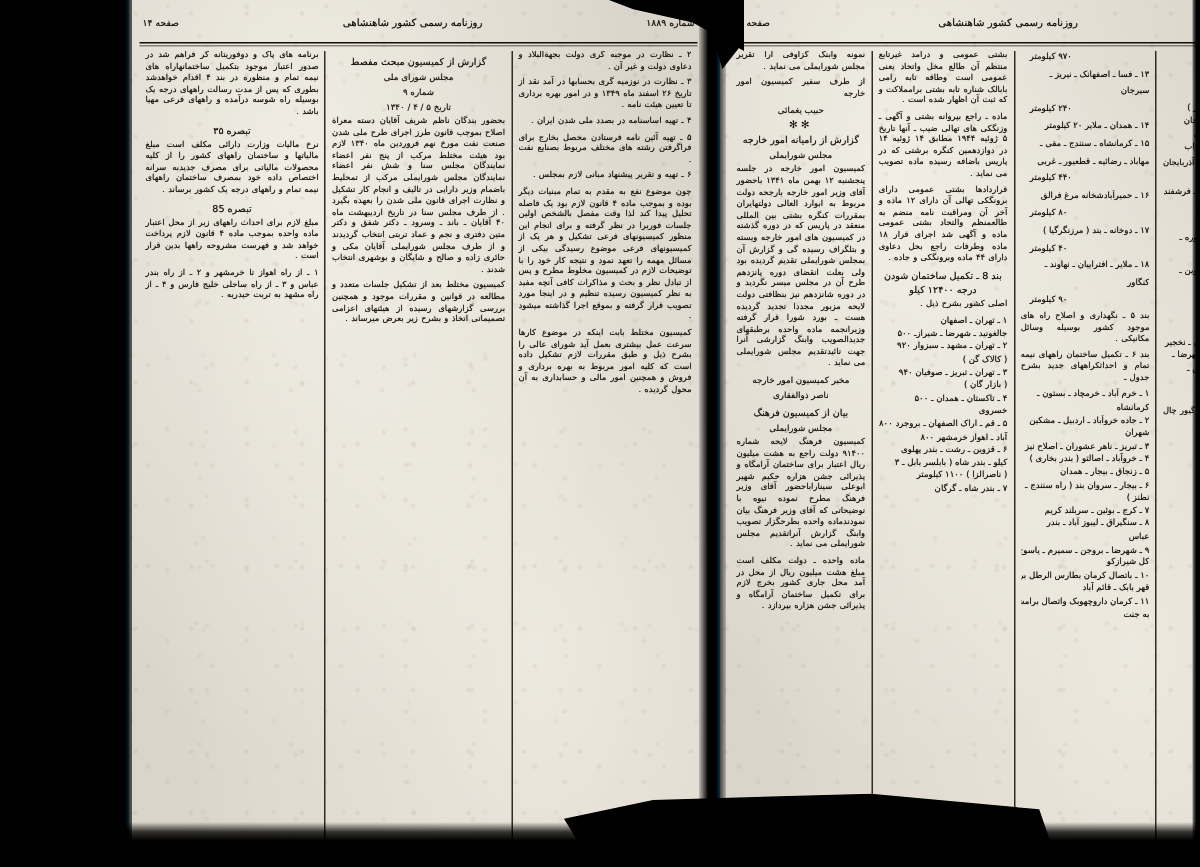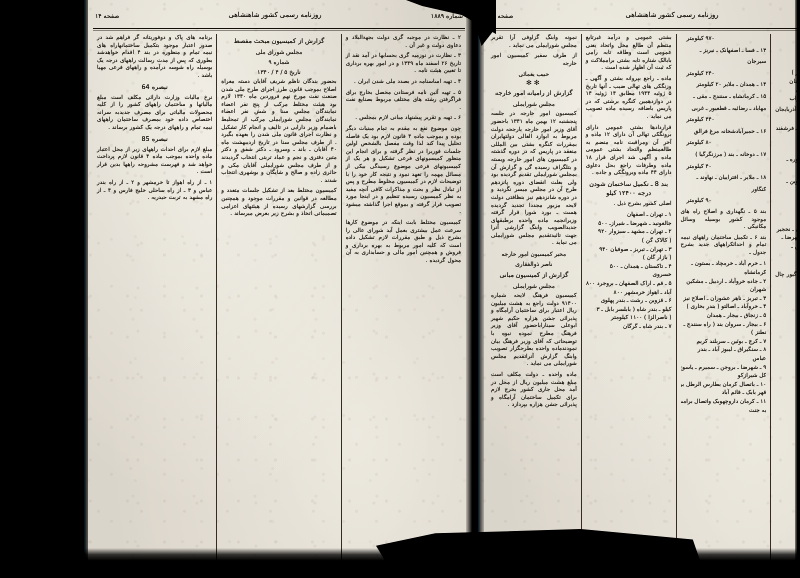"روزنامه رسمی کشور شاهنشاهی" #scan { background: #7dd3fc -> #0ea5e9 }
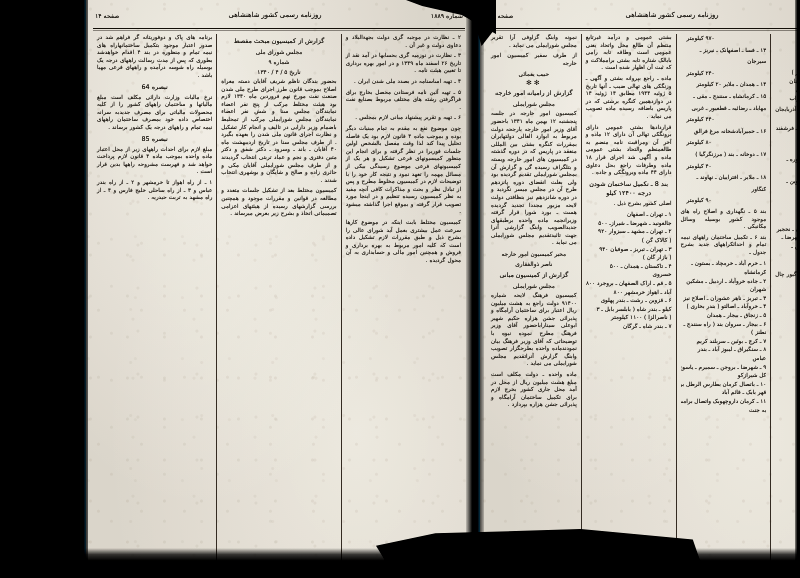"تبصره 64" div.head { text: 64 -> ۳۵ }
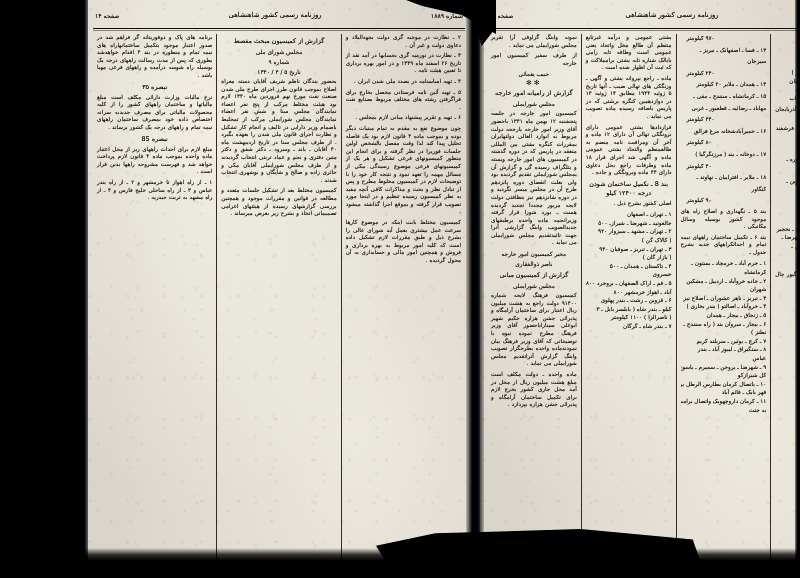"گزارش از کمیسیون مبانی" div.head { text: گزارش از کمیسیون مبانی -> بیان از کمیسیون فرهنگ }
